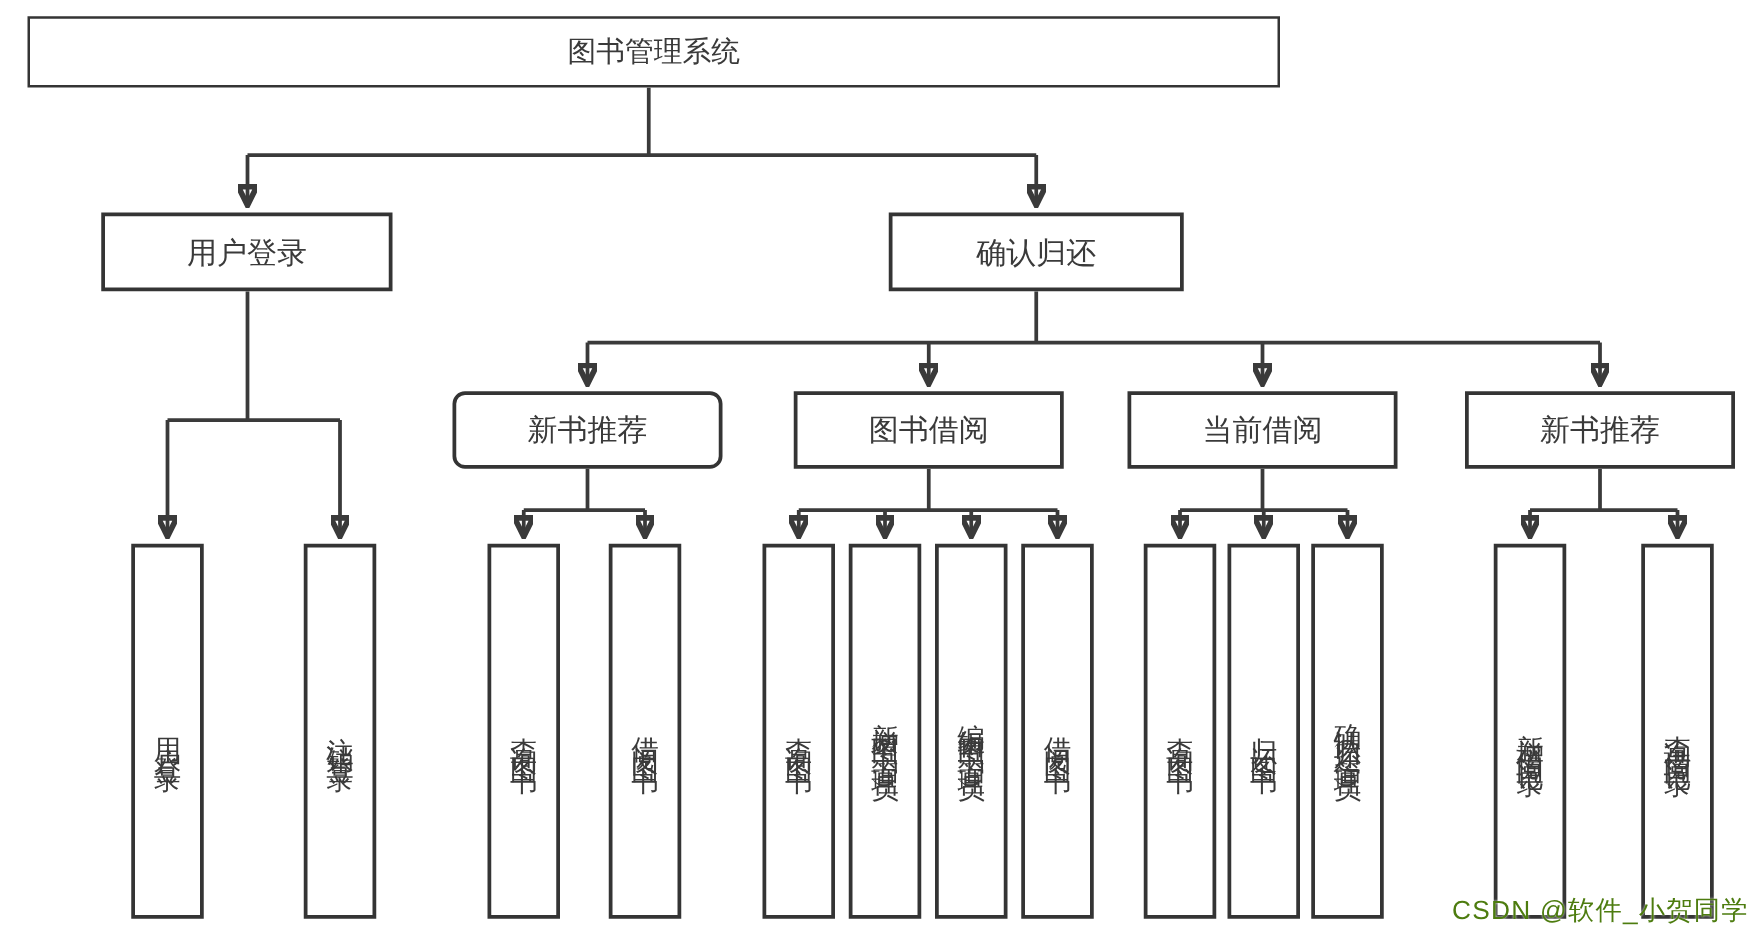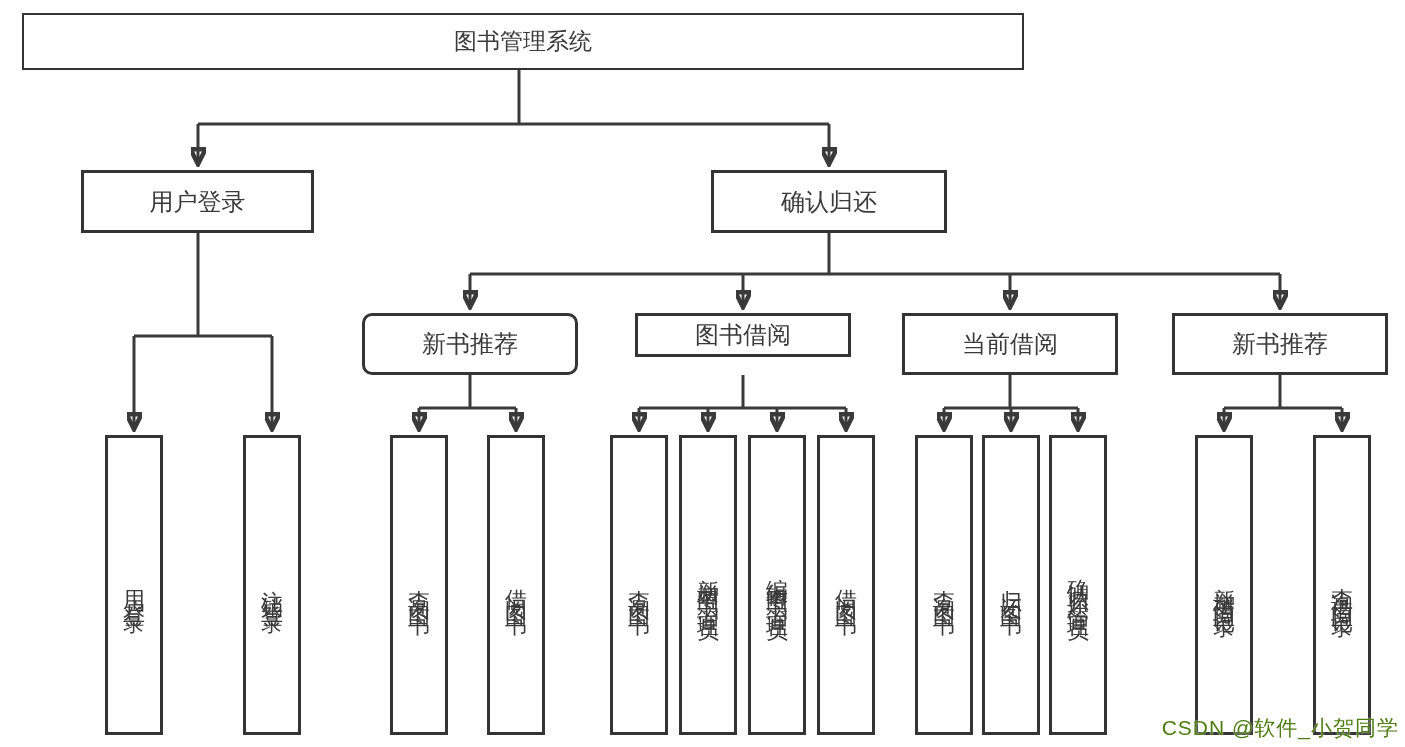"图书借阅" div.box { height: 44px -> 62px }
